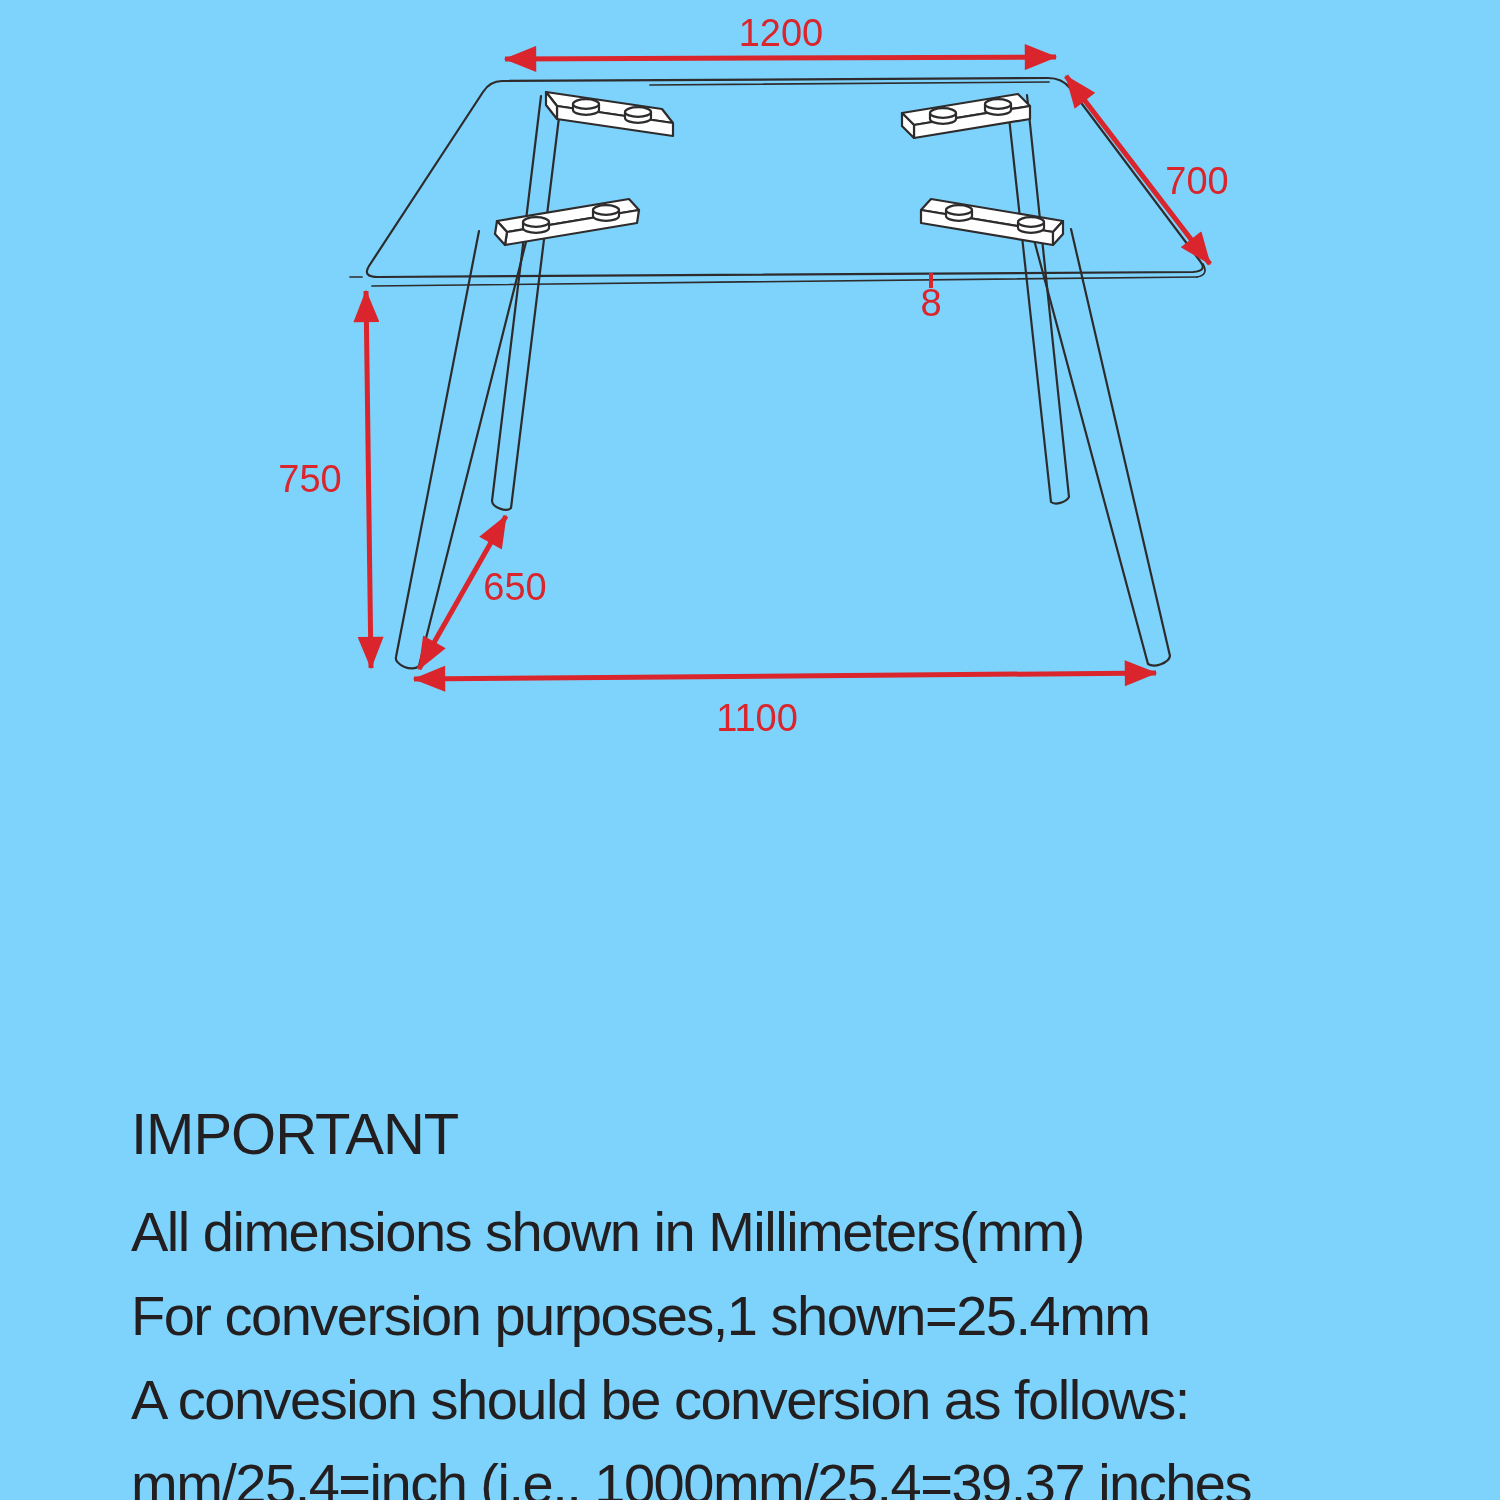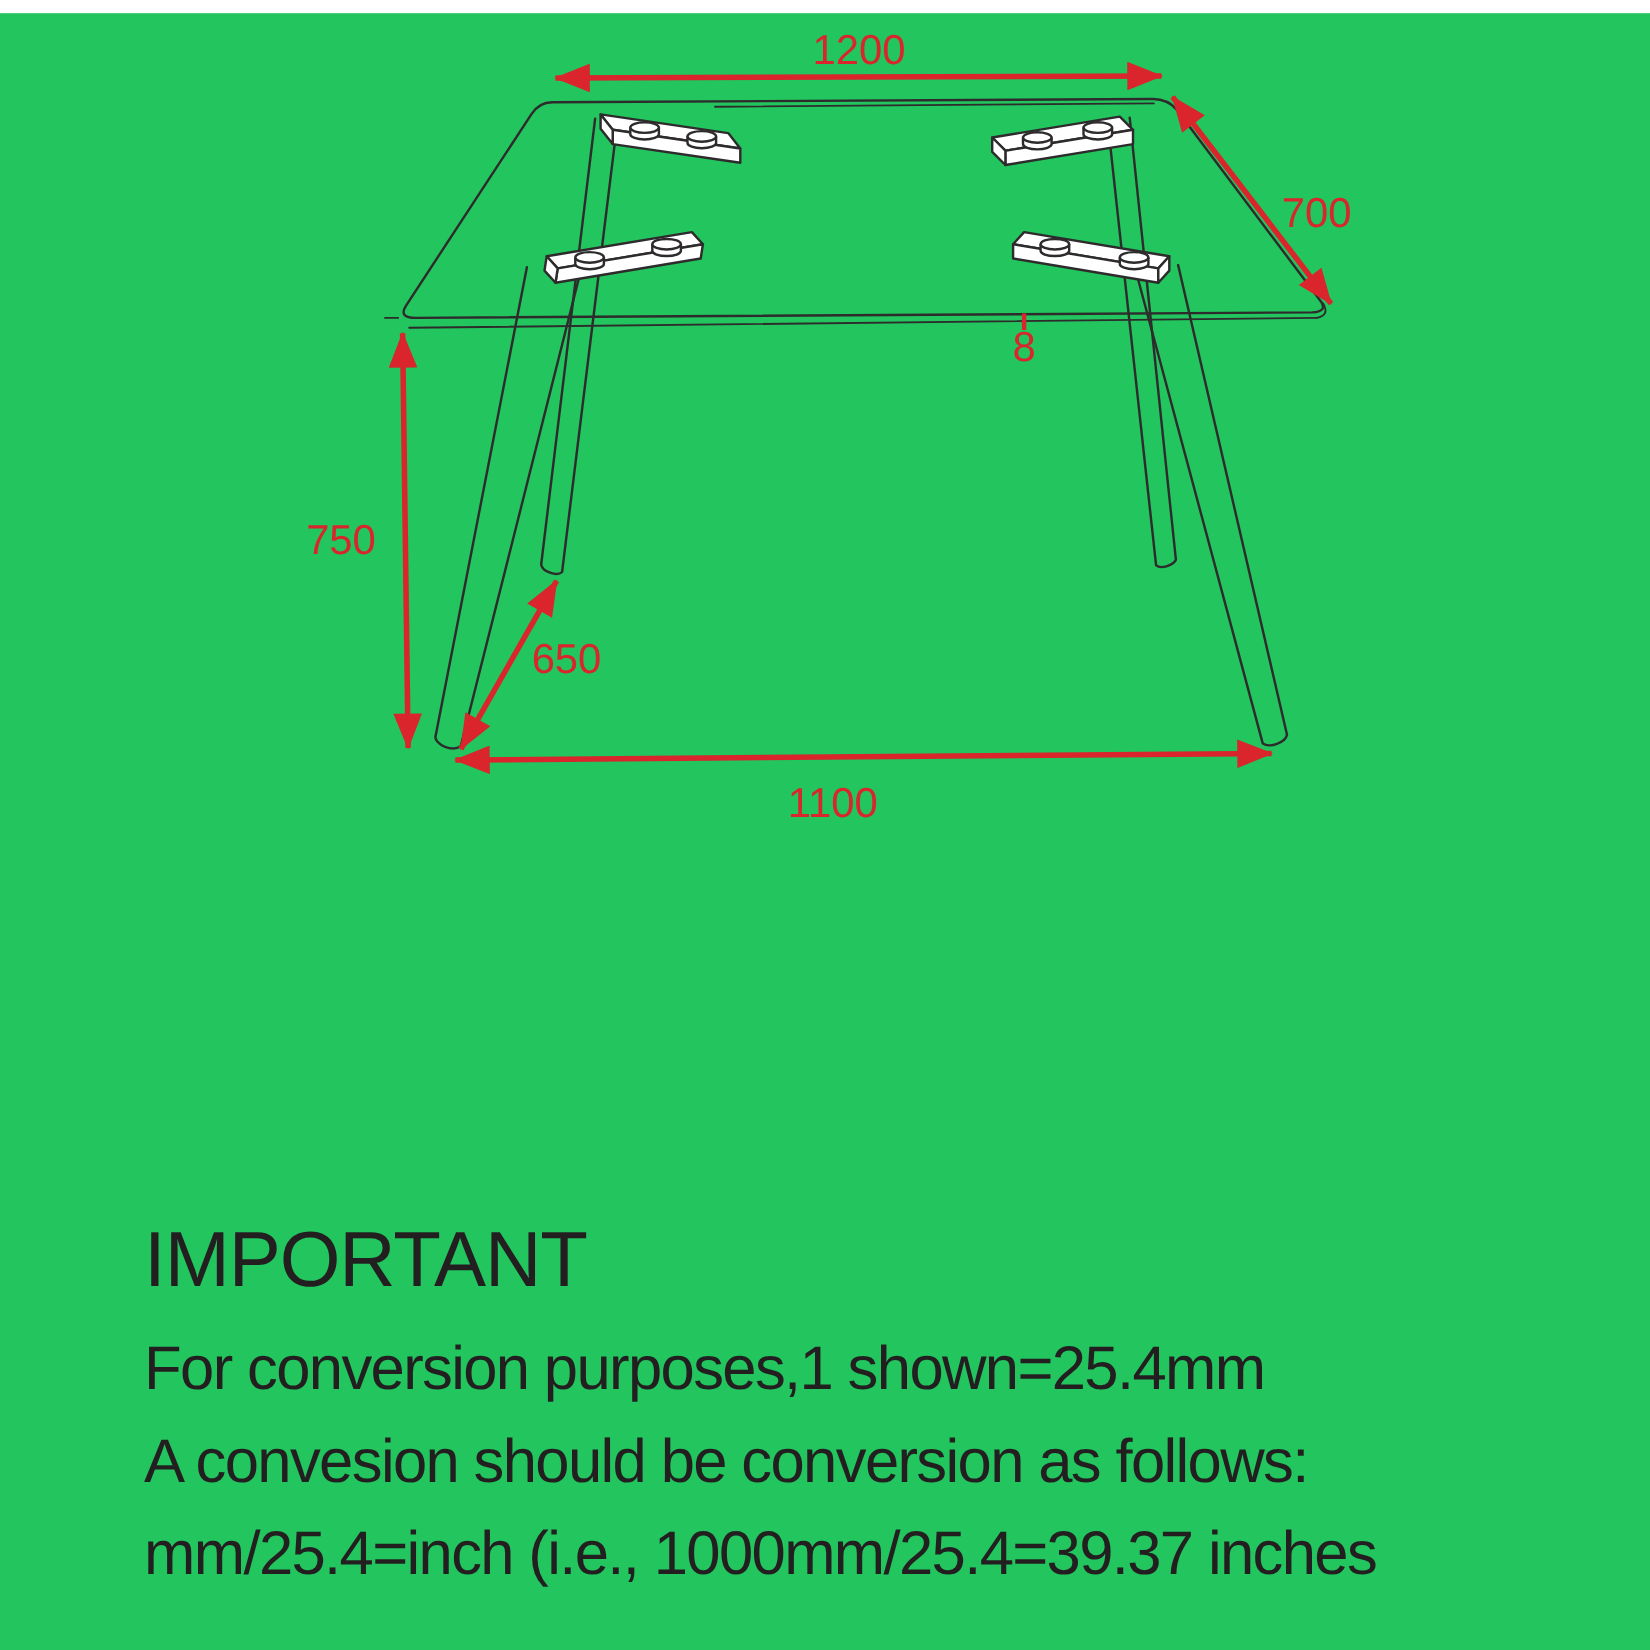"1200" .stage { background: #22c55e -> #7dd3fc; margin-top: 12px -> none }
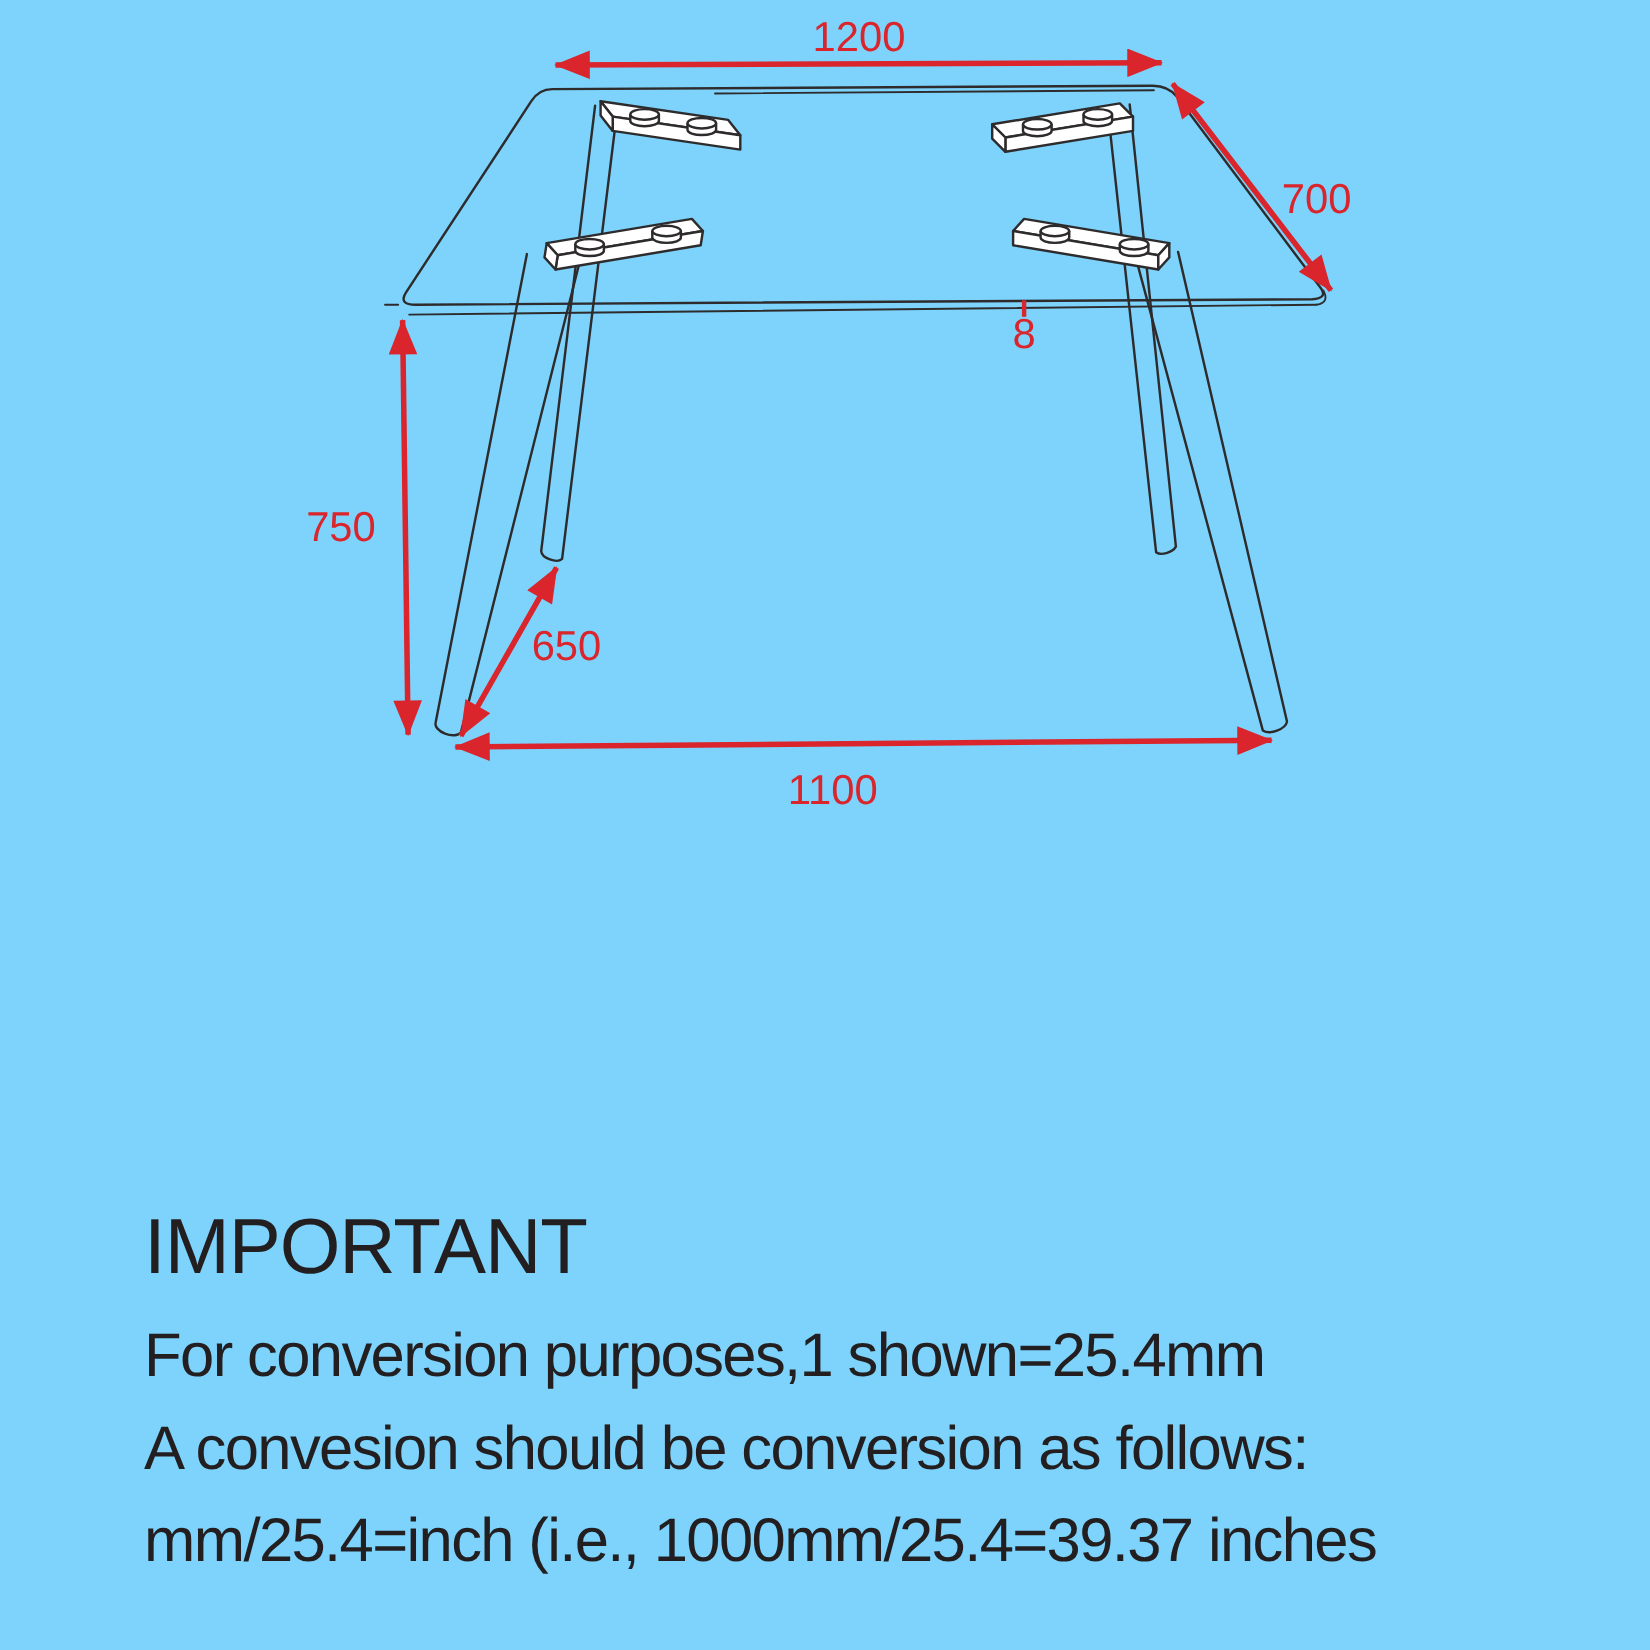"IMPORTANT" .notice-heading { font-size: 71px -> 58px }
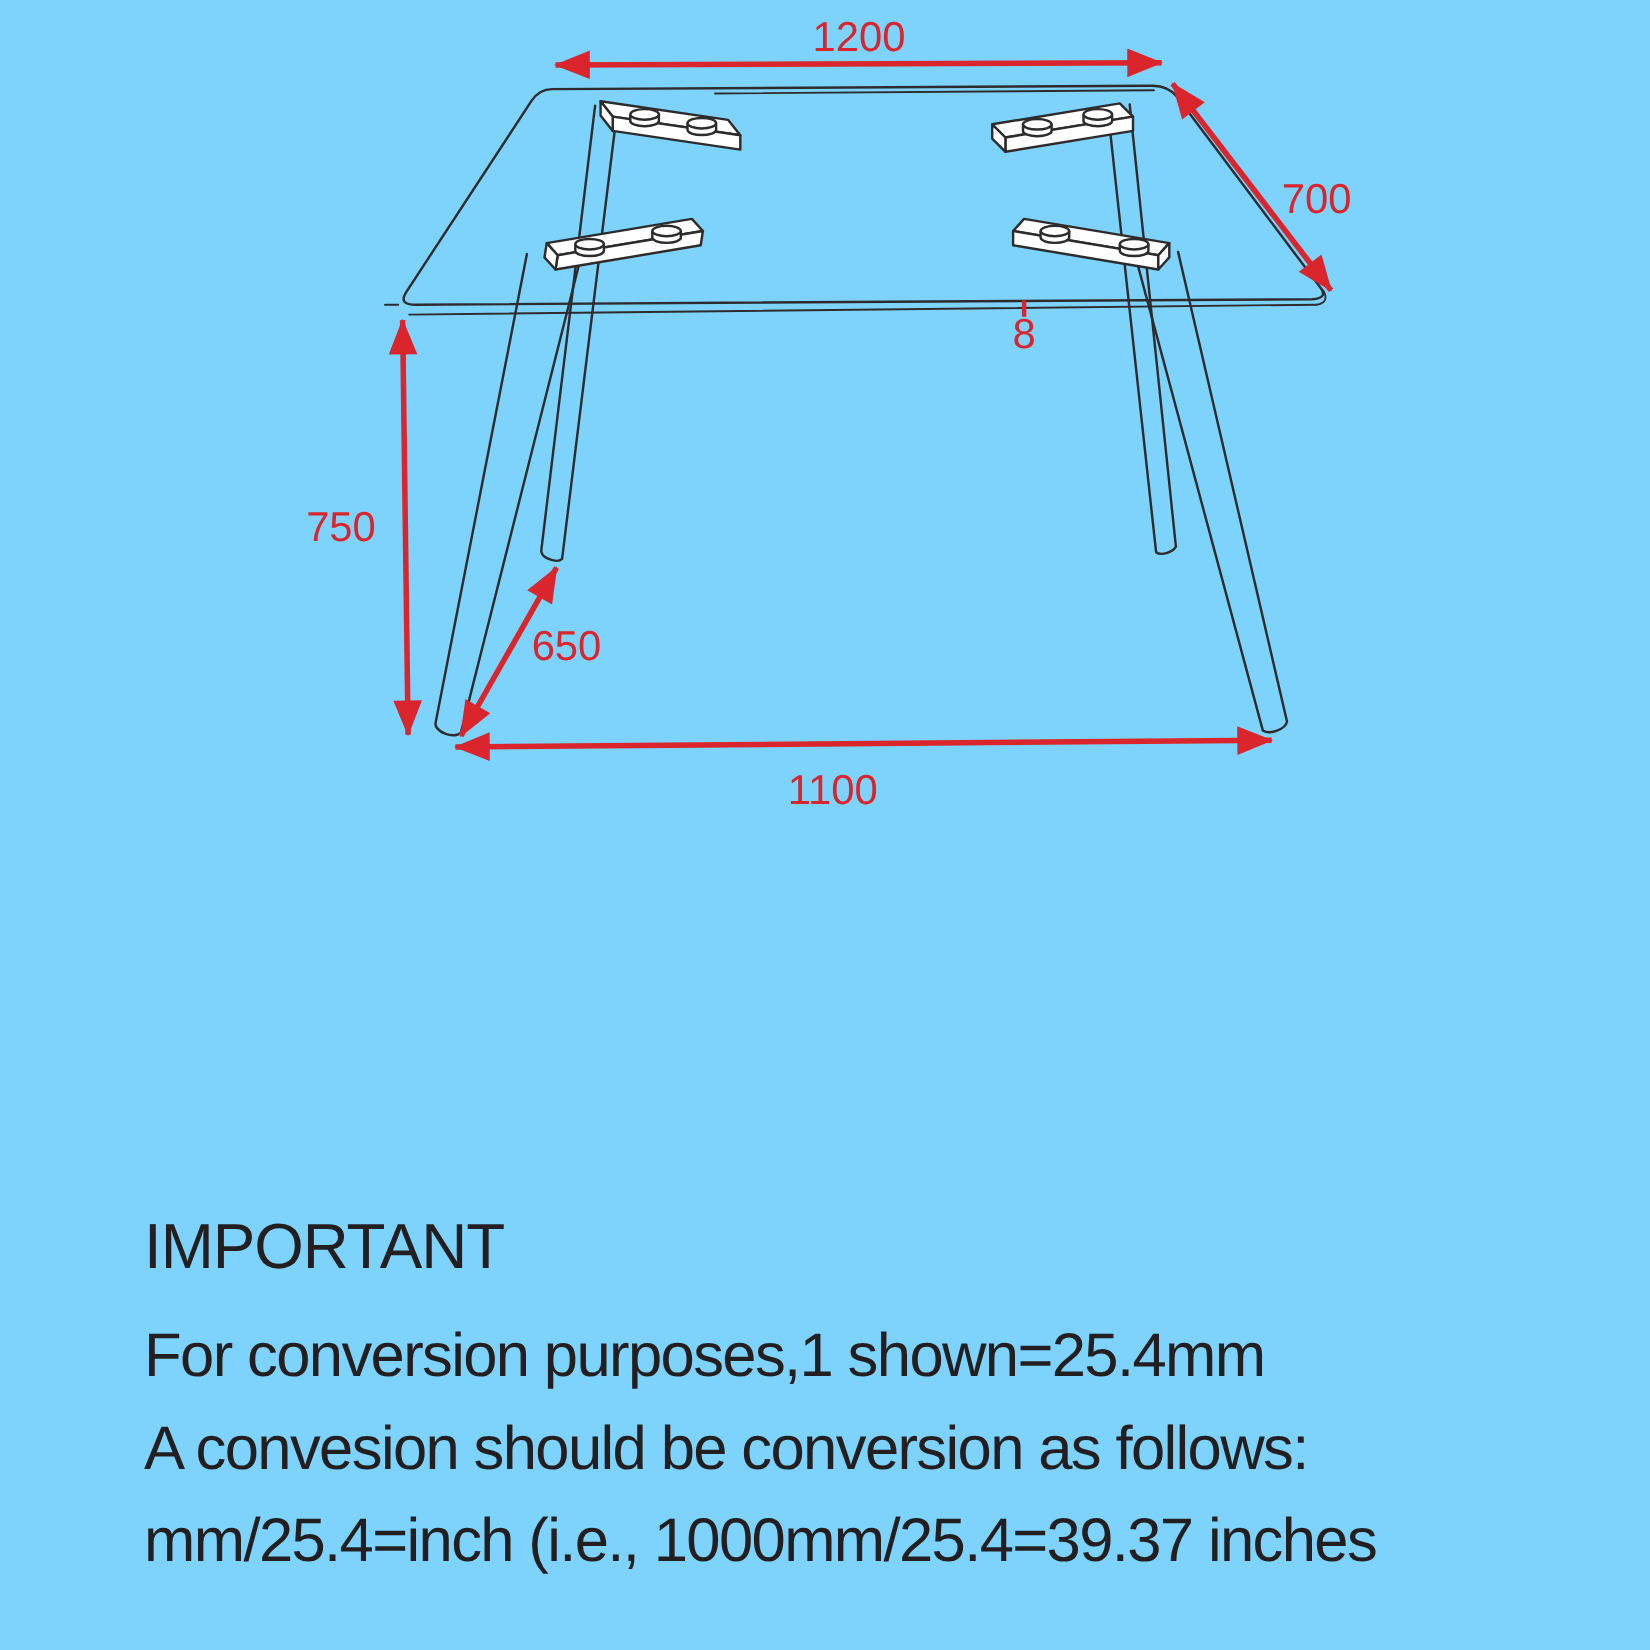"All dimensions shown in Millimeters(mm)" div.notice-line { html: none -> <div>All dimensions shown in Millimeters(mm)</div> }
